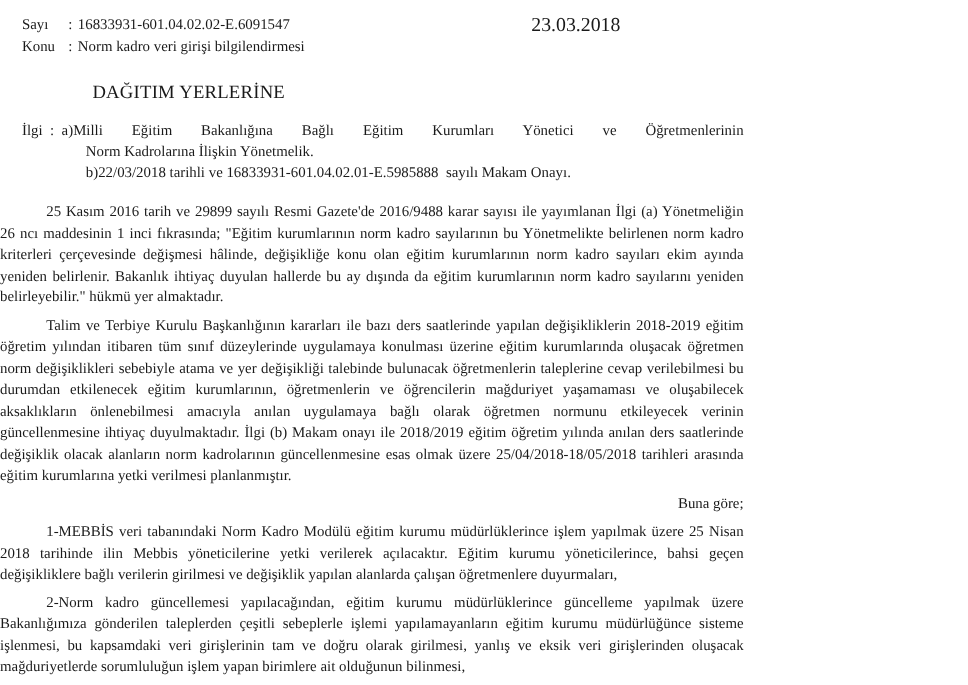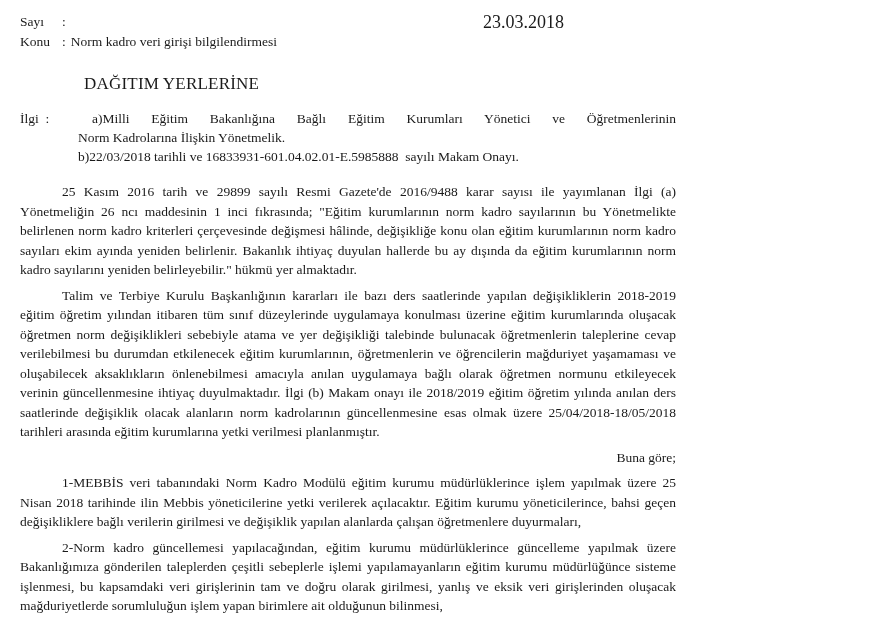"16833931-601.04.02.02-E.6091547" span.hdr-value { html: none -> <span>16833931-601.04.02.02-E.6091547</span> }
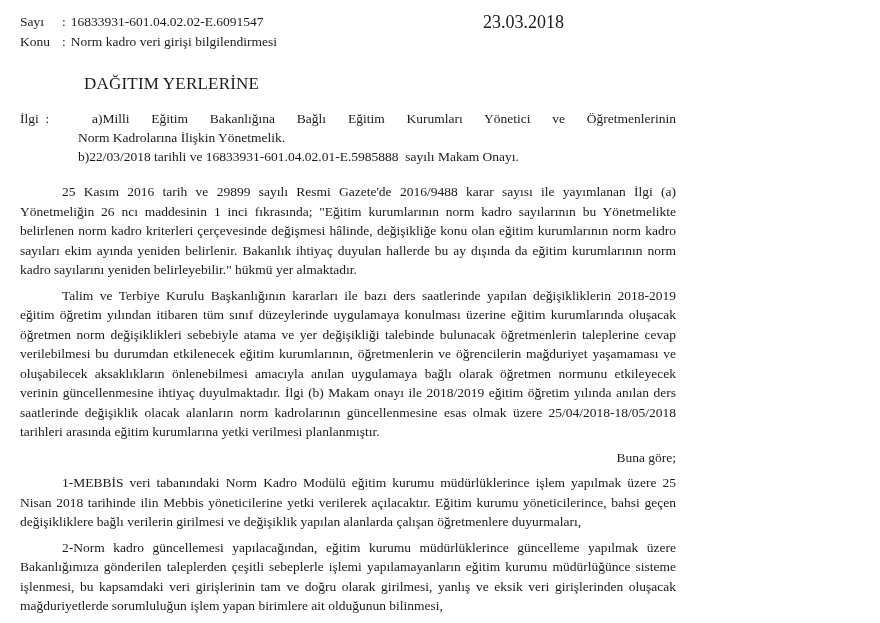"İlgi :" .ilgi-a { gap: 36px -> none }
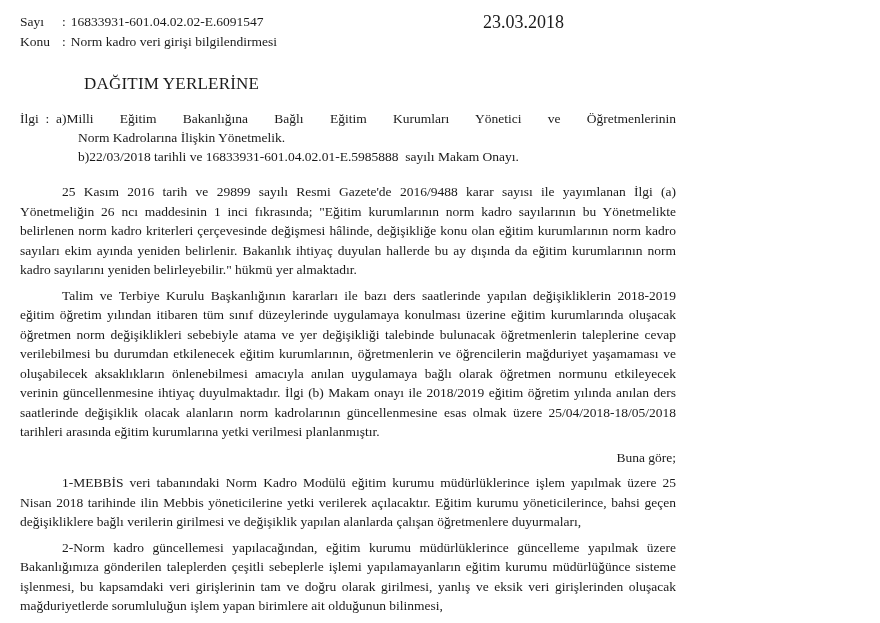"25 Kasım 2016 tarih ve" .body { padding-left: 20px -> none }
